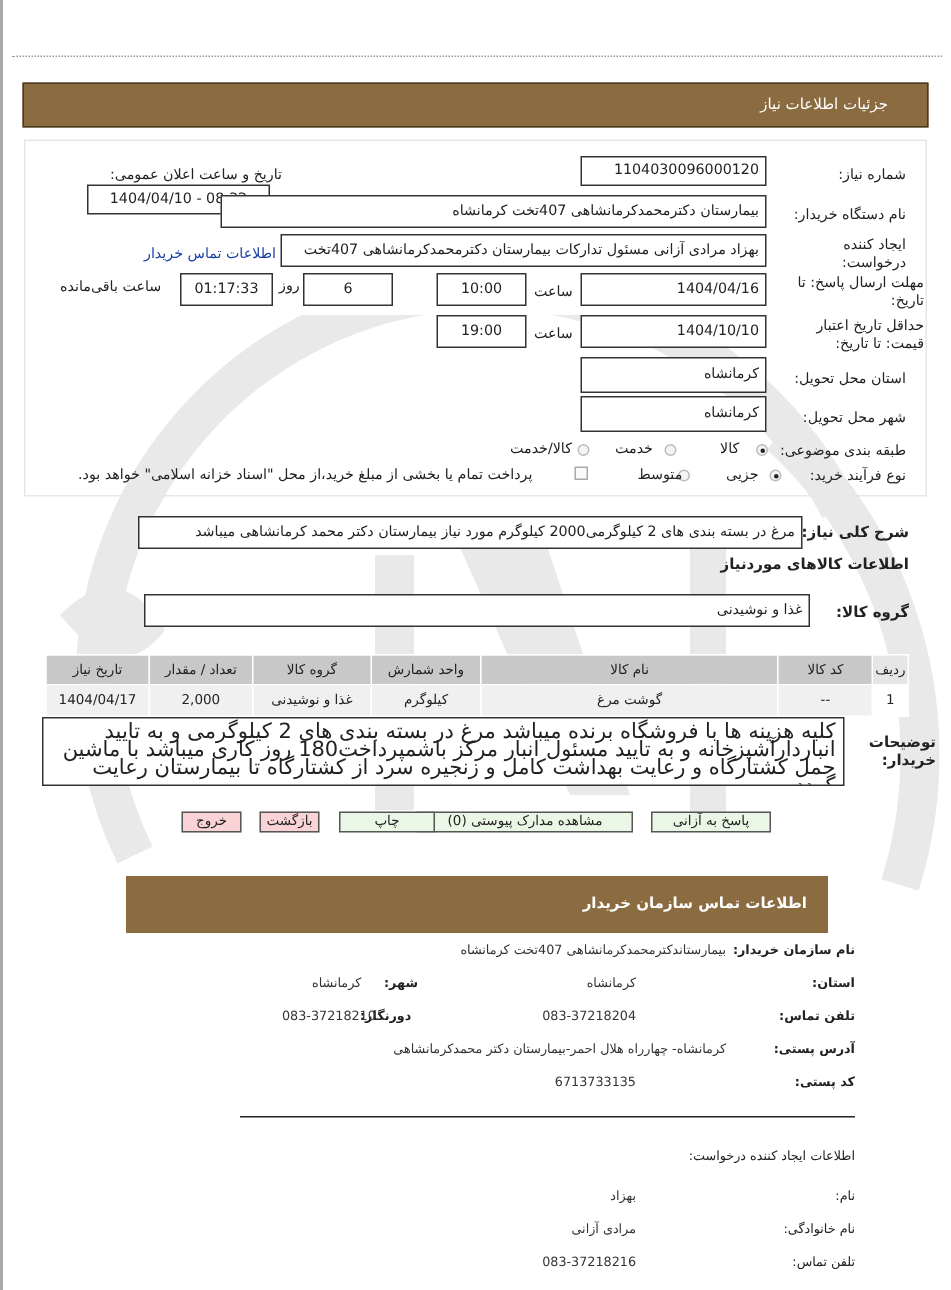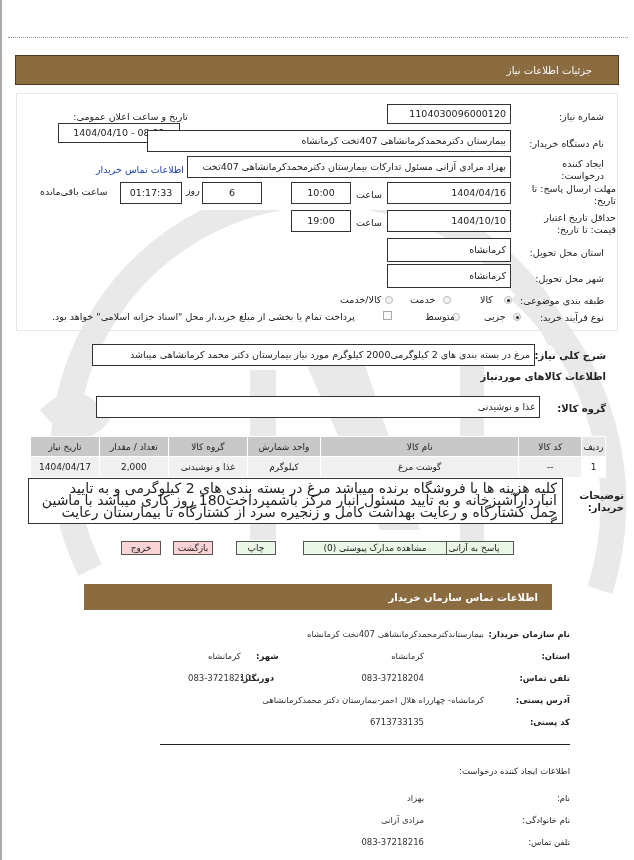"چاپ" div.btn { left: 236px -> 226px; width: 40px -> 64px }
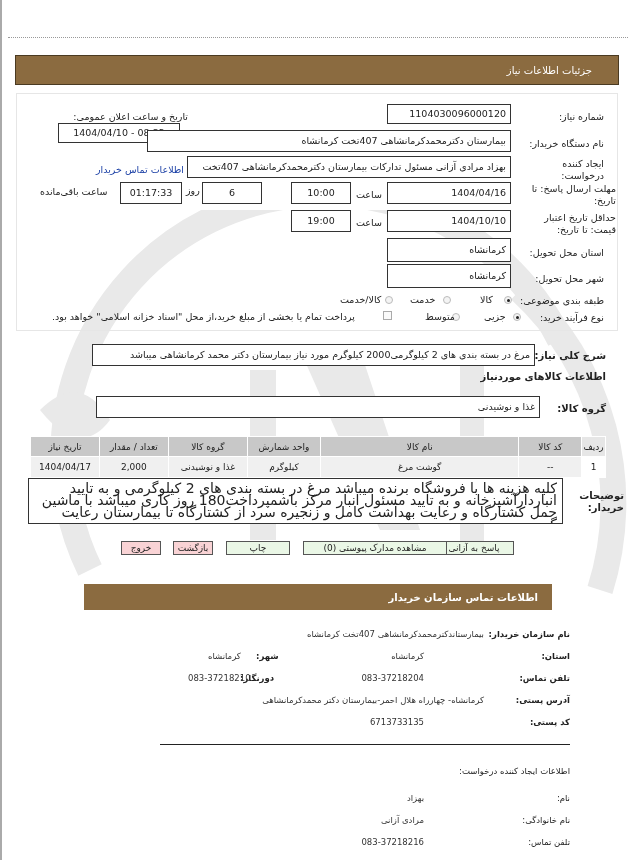"مشاهده مدارک پیوستی (0)" div.btn { margin-left: 25px -> none }
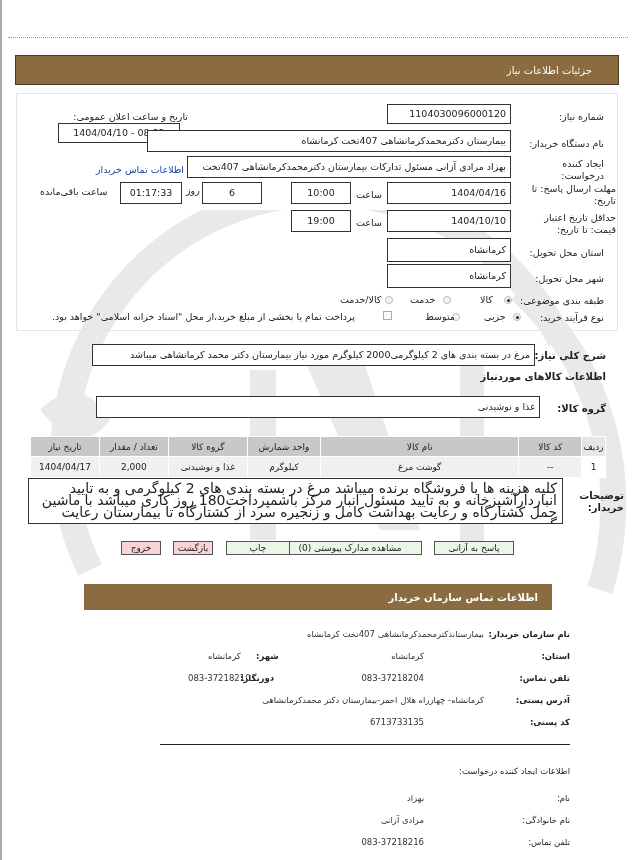"اطلاعات تماس سازمان خریدار" div.section-bar { height: 26px -> 38px }
